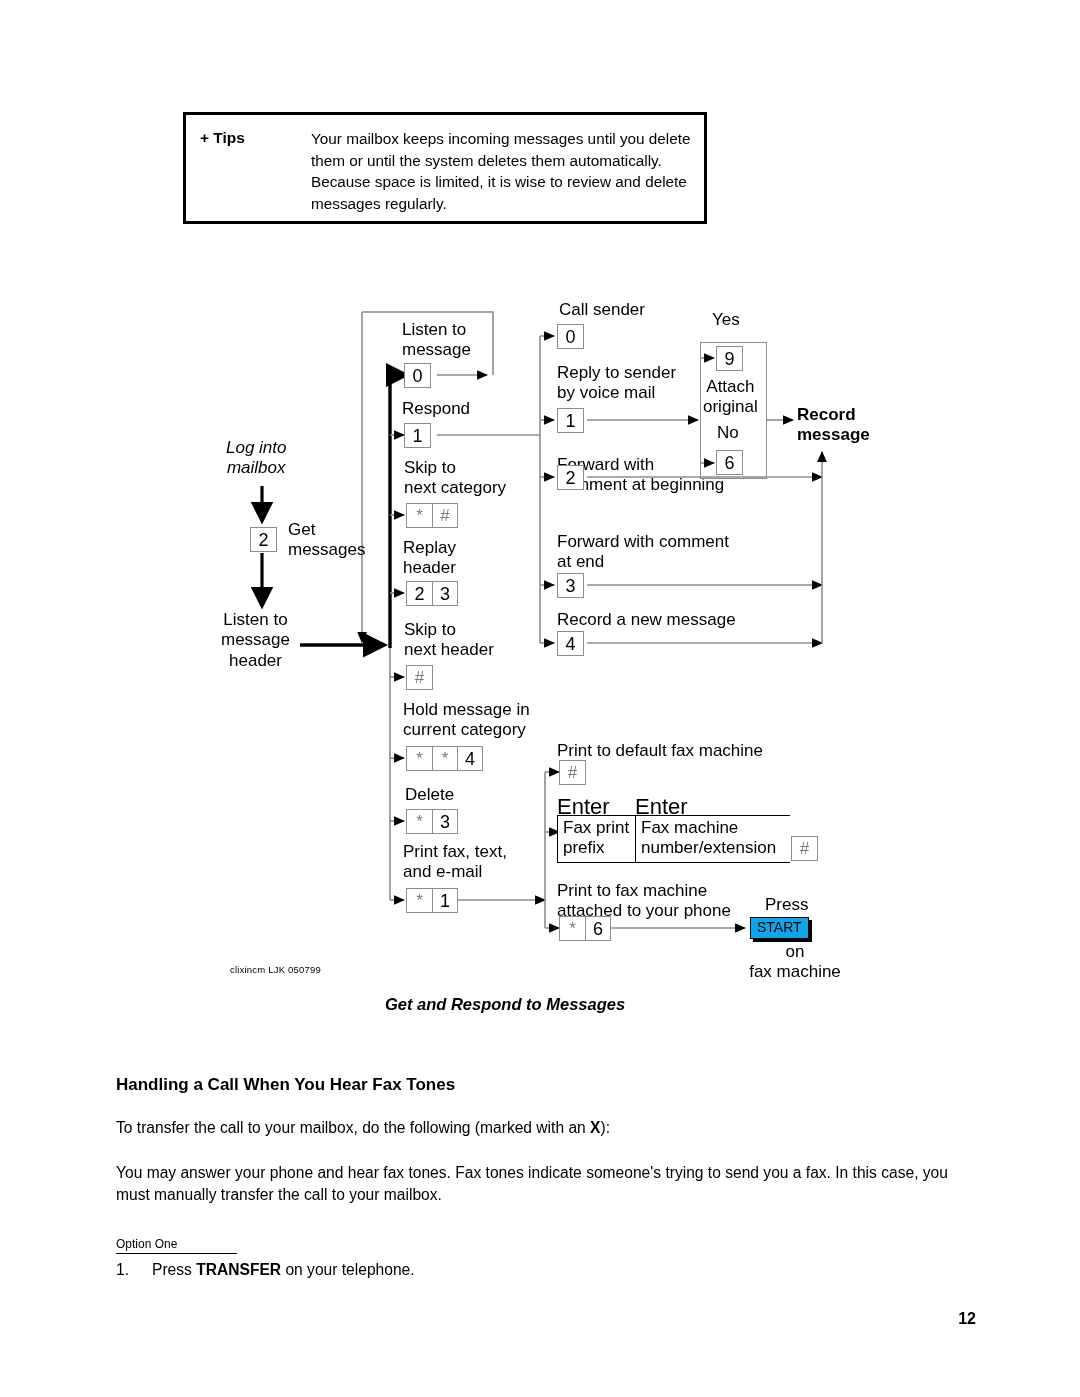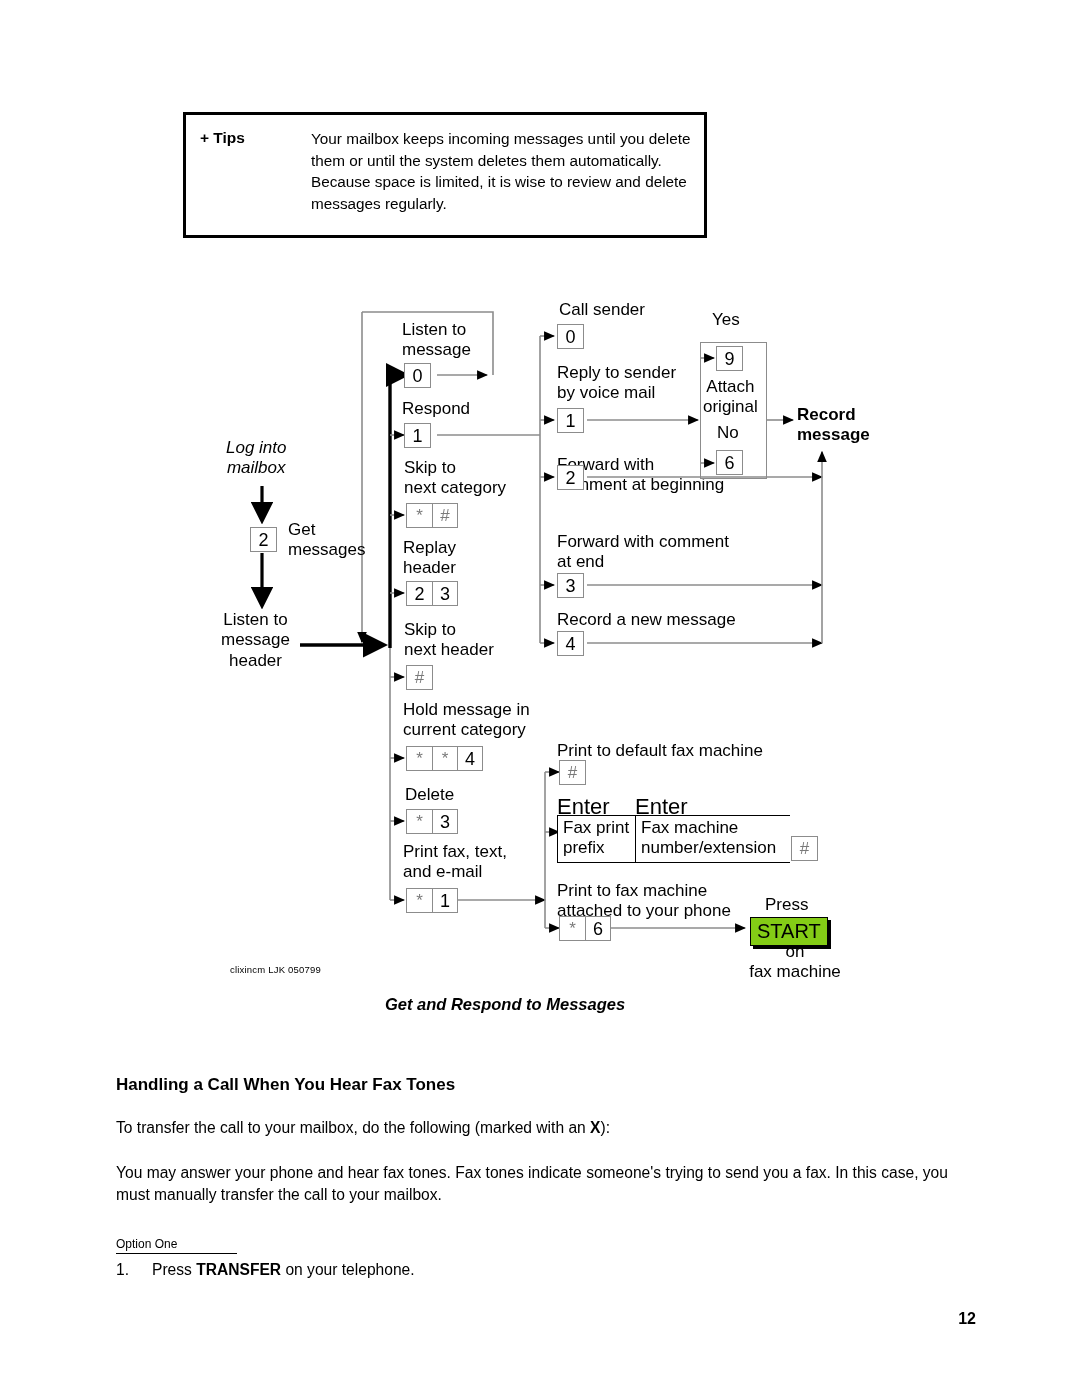"+ Tips" #tips-box { height: 126px -> 112px }
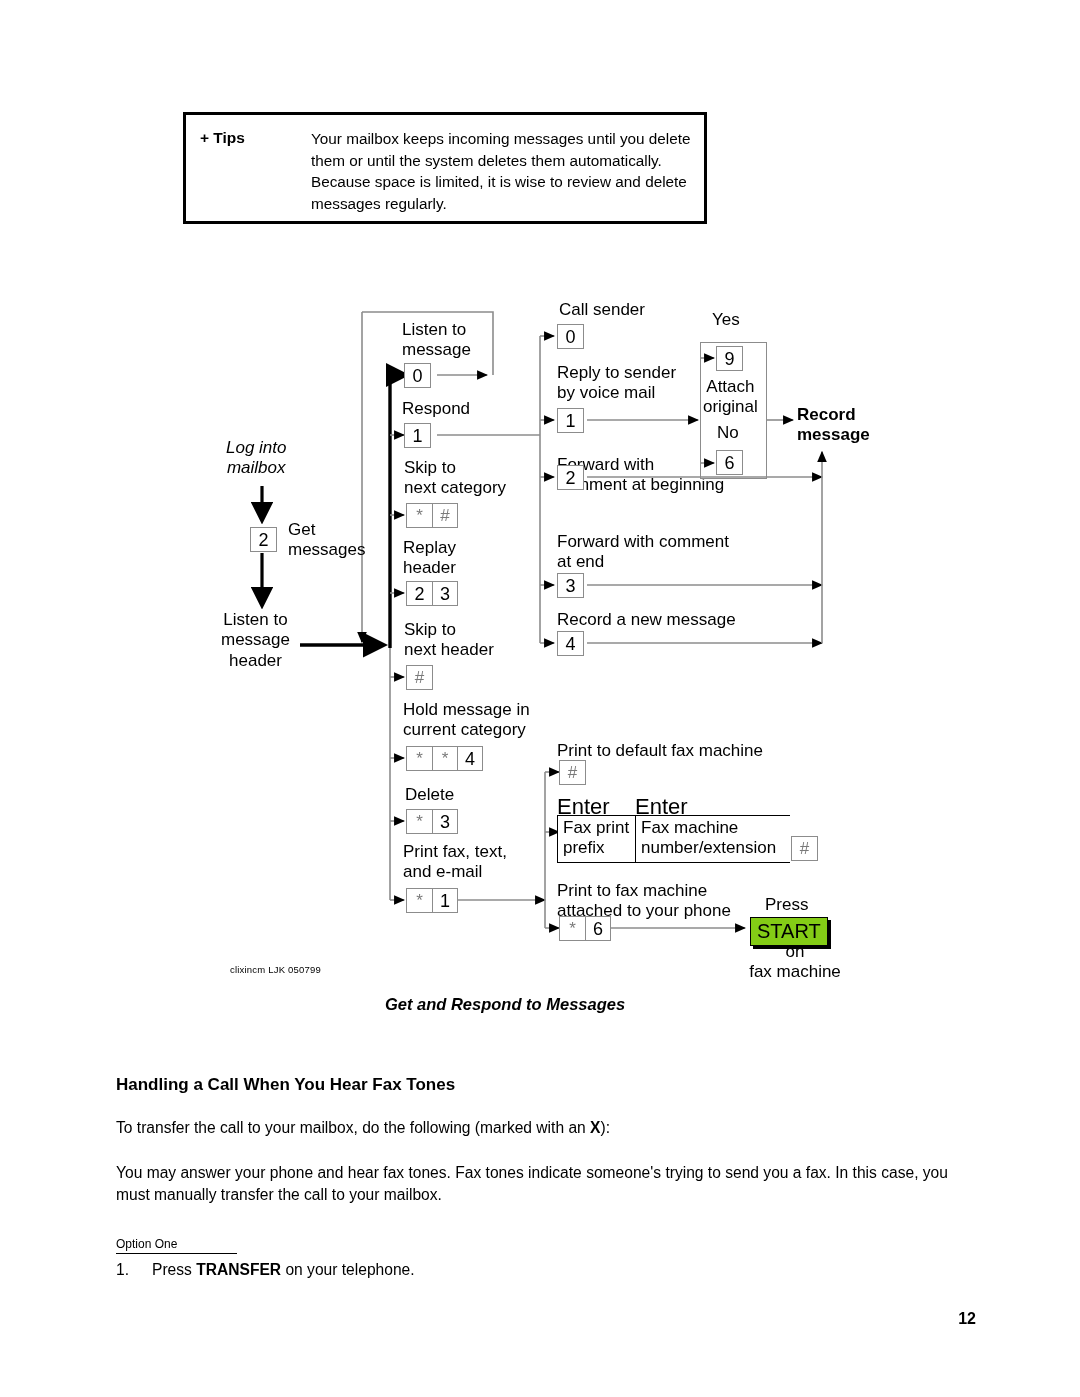"START" #start-btn { background: #84cc16 -> #0ea5e9; font-size: 20px -> 14px }
